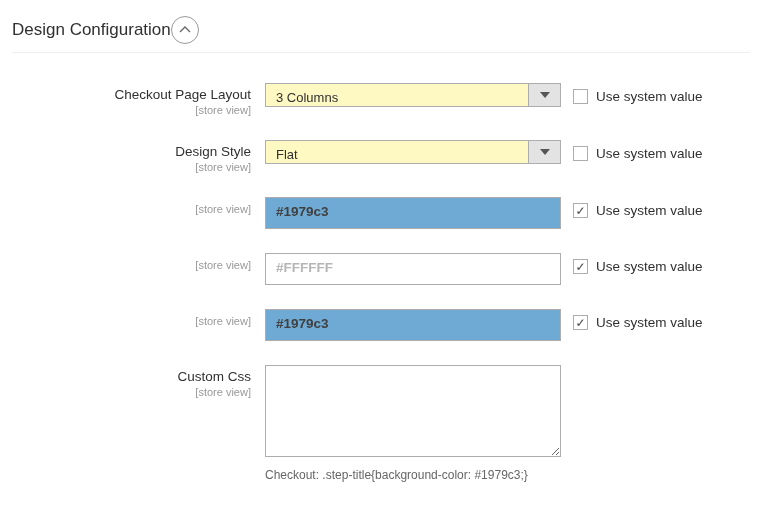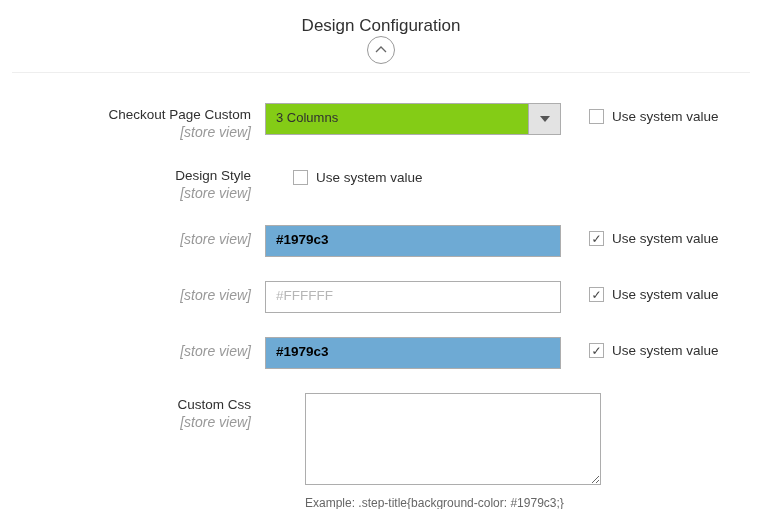"Design Configuration" .section-header { flex-direction: column -> none }
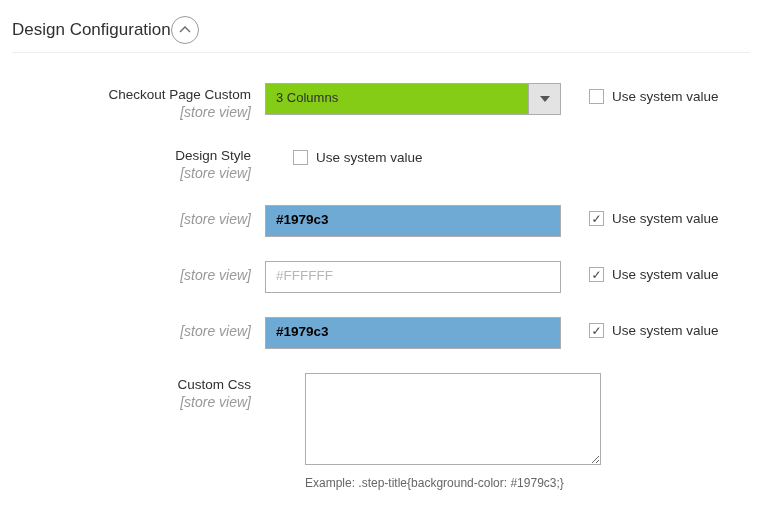"Checkout Page Custom" div.label-text { text: Custom -> Layout }
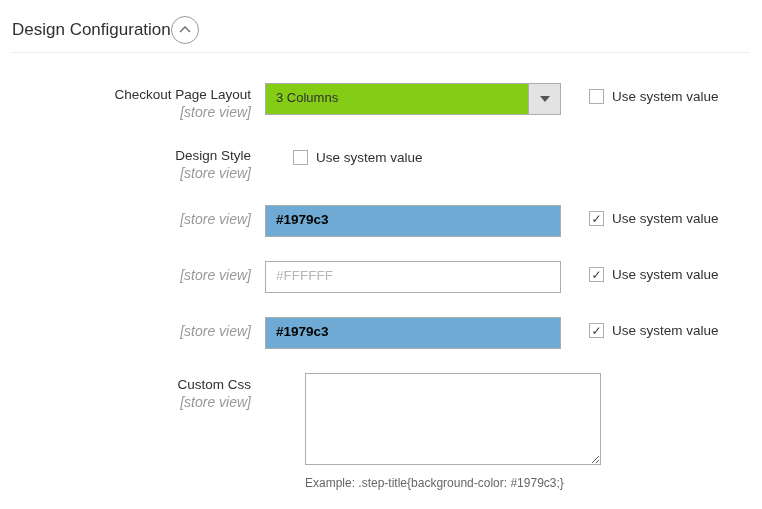"3 Columns" .select-wrap { background: #84cc16 -> #fef9c3; height: 32px -> 24px }
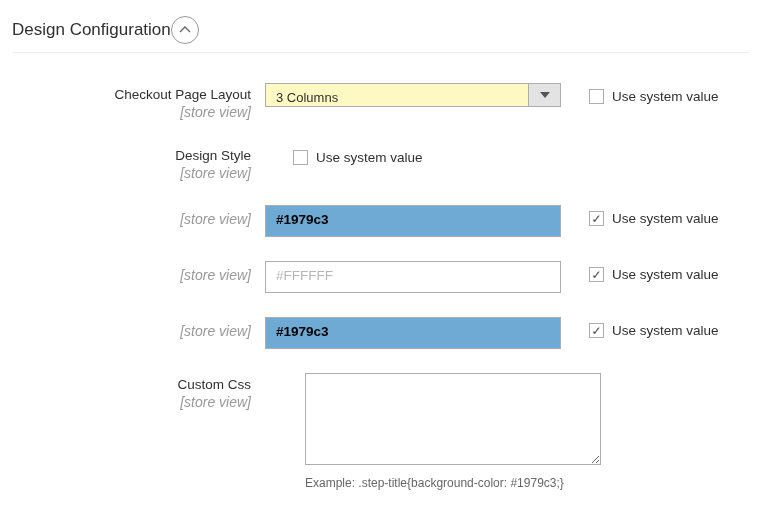"Use system value" .chk-col { padding-left: 28px -> 12px }
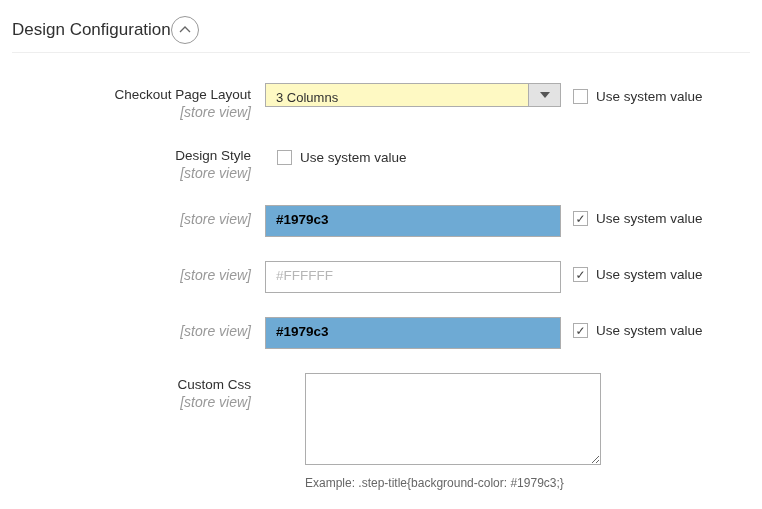"[store view]" .scope { font-size: 14px -> 11px; font-style: italic -> none }
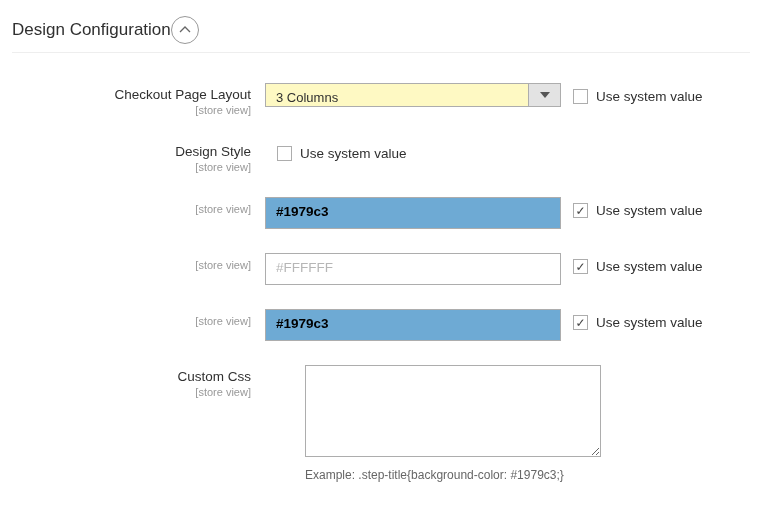"Flat" div.field-col { html: none -> <div> <div> <div>Flat</div> <div> <svg> <path></path> </svg> </div> </div> </div> }
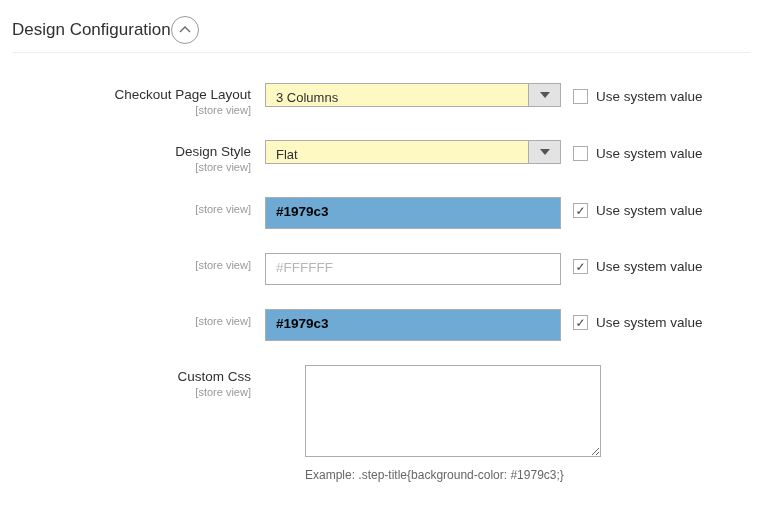"#1979c3" .color-filled { color: #000000 -> #404040 }
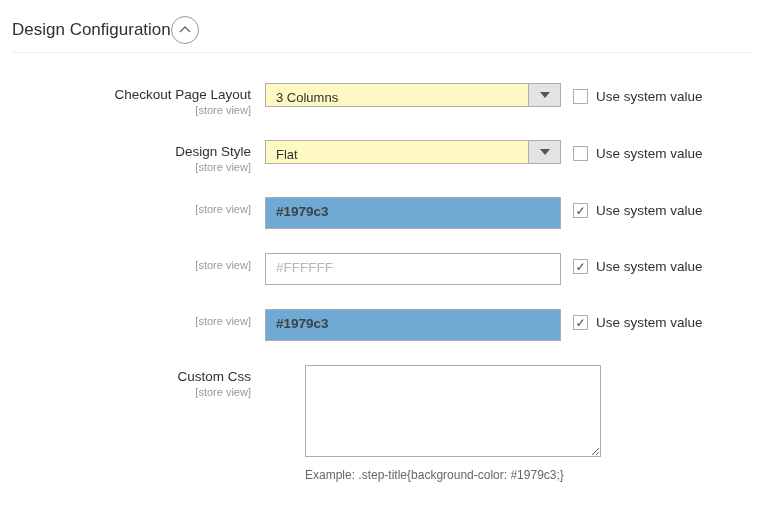"#FFFFFF" .color-plain { font-weight: 400 -> 700 }
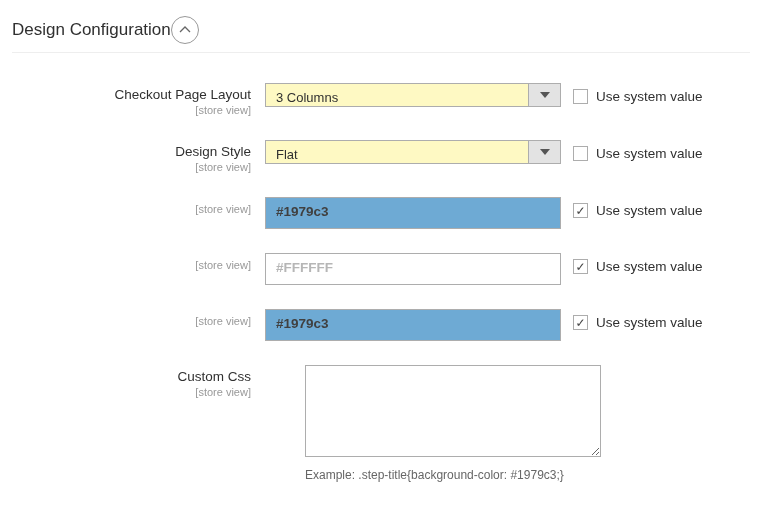"Custom Css" div.row { gap: 40px -> none }
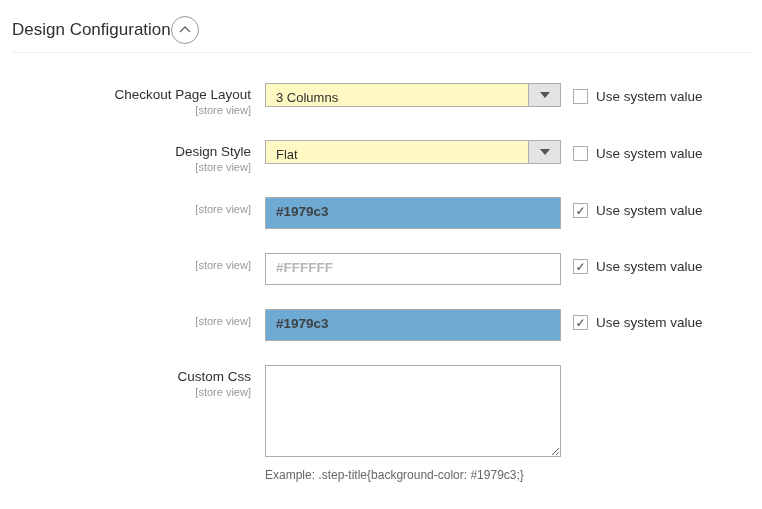"Example: .step-title{background-color:" div.hint { text: Example -> Checkout }
